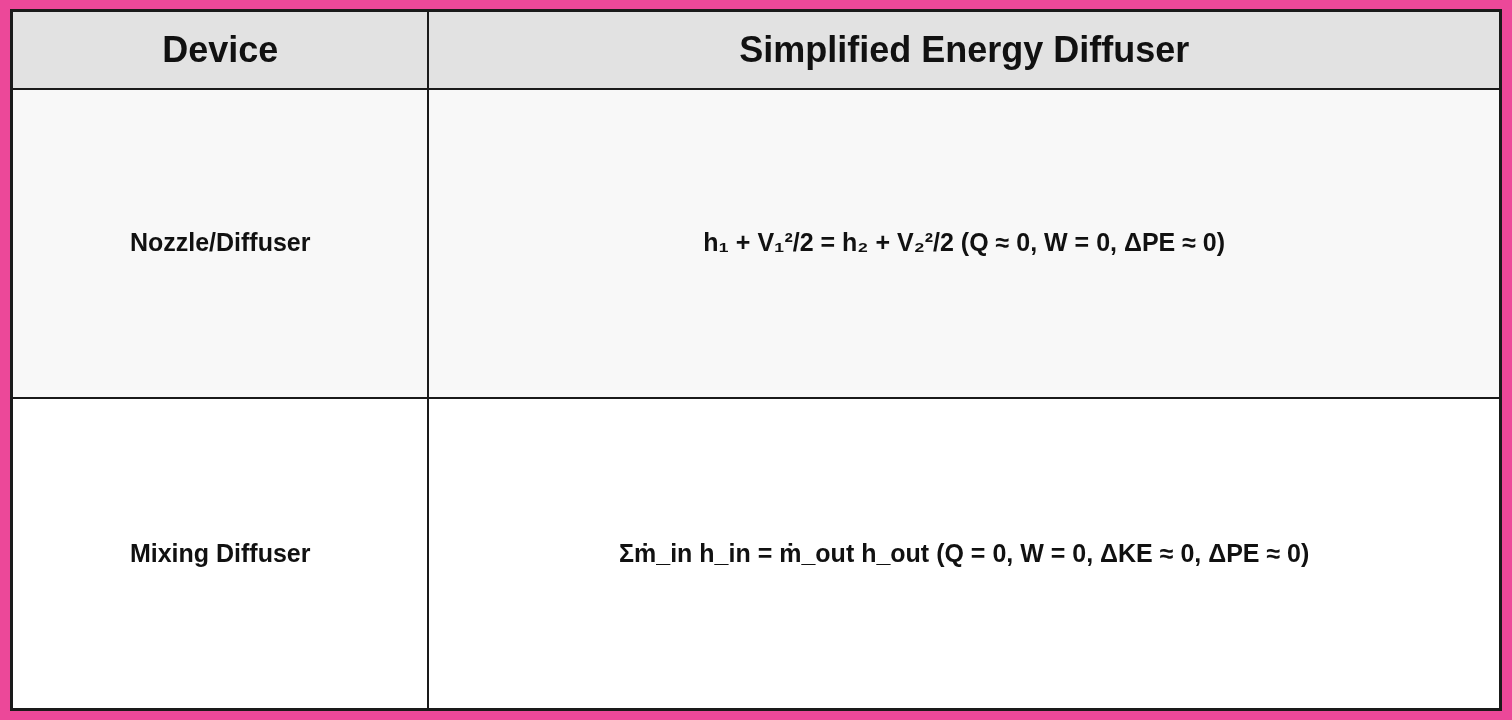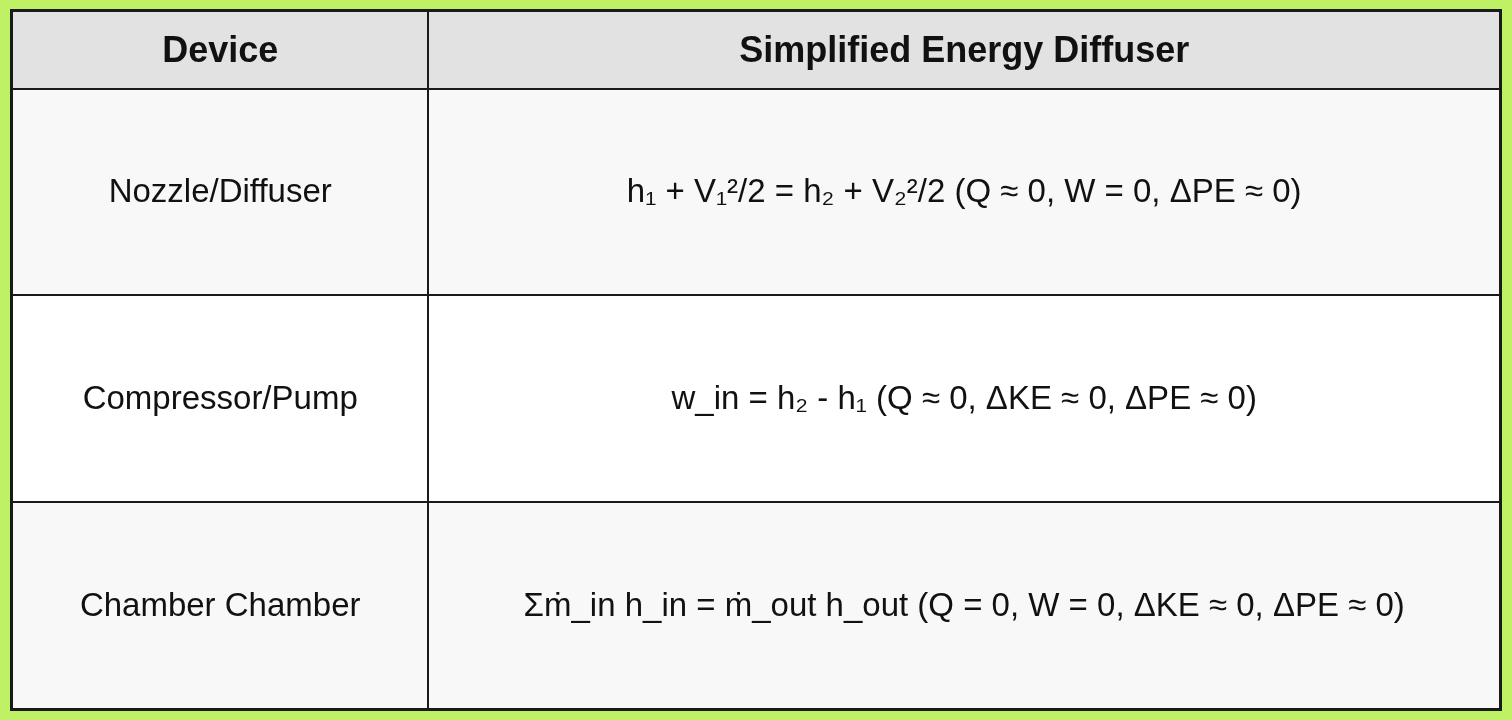"Device" .page { background: #bef264 -> #ec4899 }
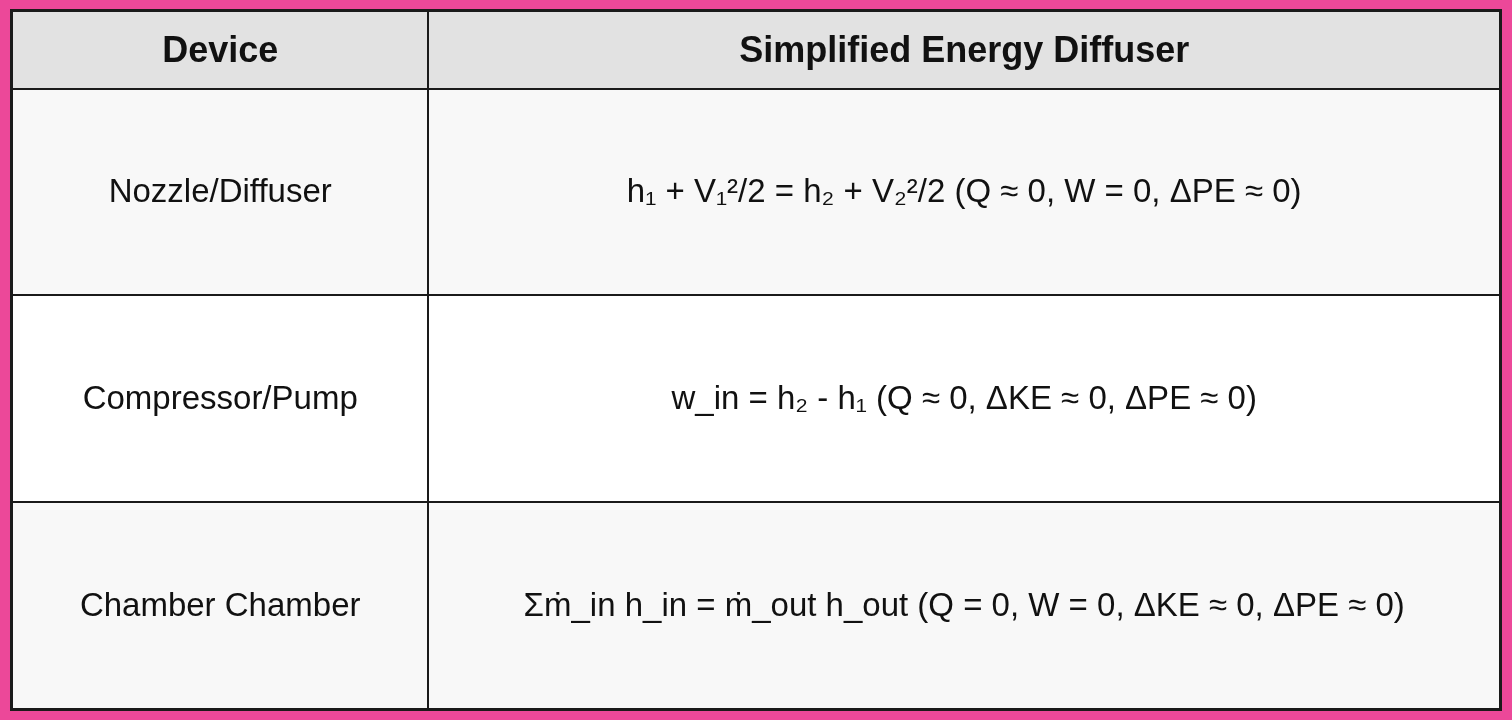"Nozzle/Diffuser" table.energy-table td { font-size: 33px -> 25px; font-weight: normal -> bold }
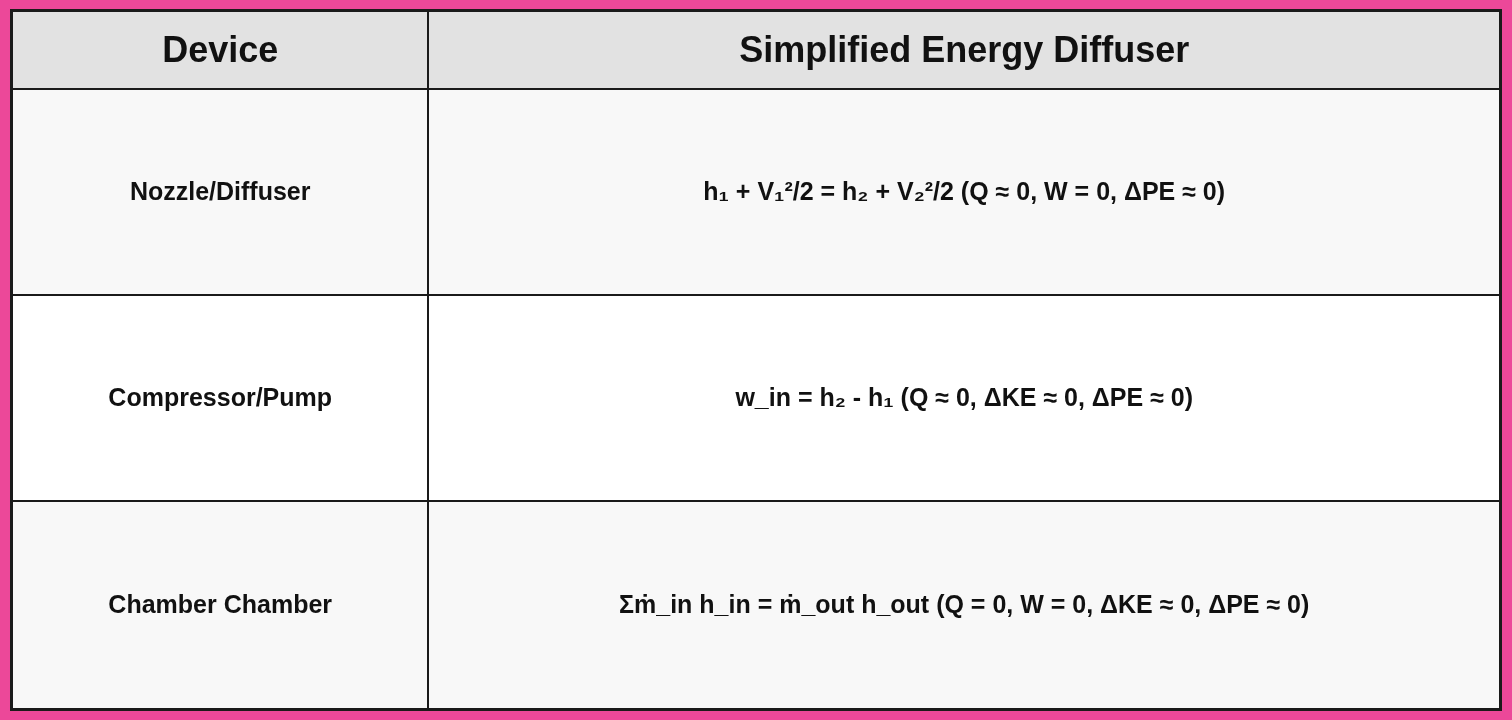"Compressor/Pump" tr { html: <tr> <td>Compressor/Pump</td> <td>w_in = h₂ - h₁ (Q ≈ 0, ΔKE ≈ 0, ΔPE ≈ 0)</td> </tr> -> none }
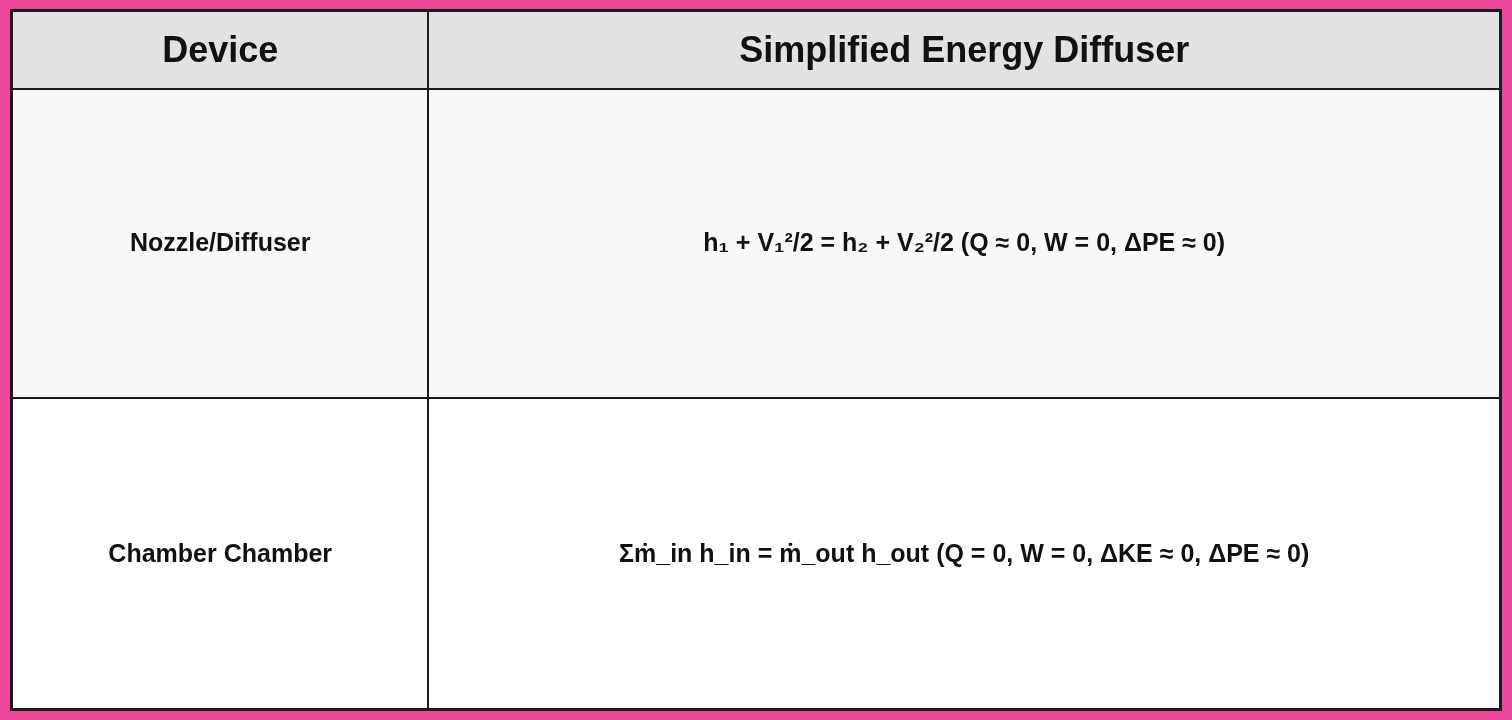"Chamber Chamber" td { text: Chamber Chamber -> Mixing Diffuser }
